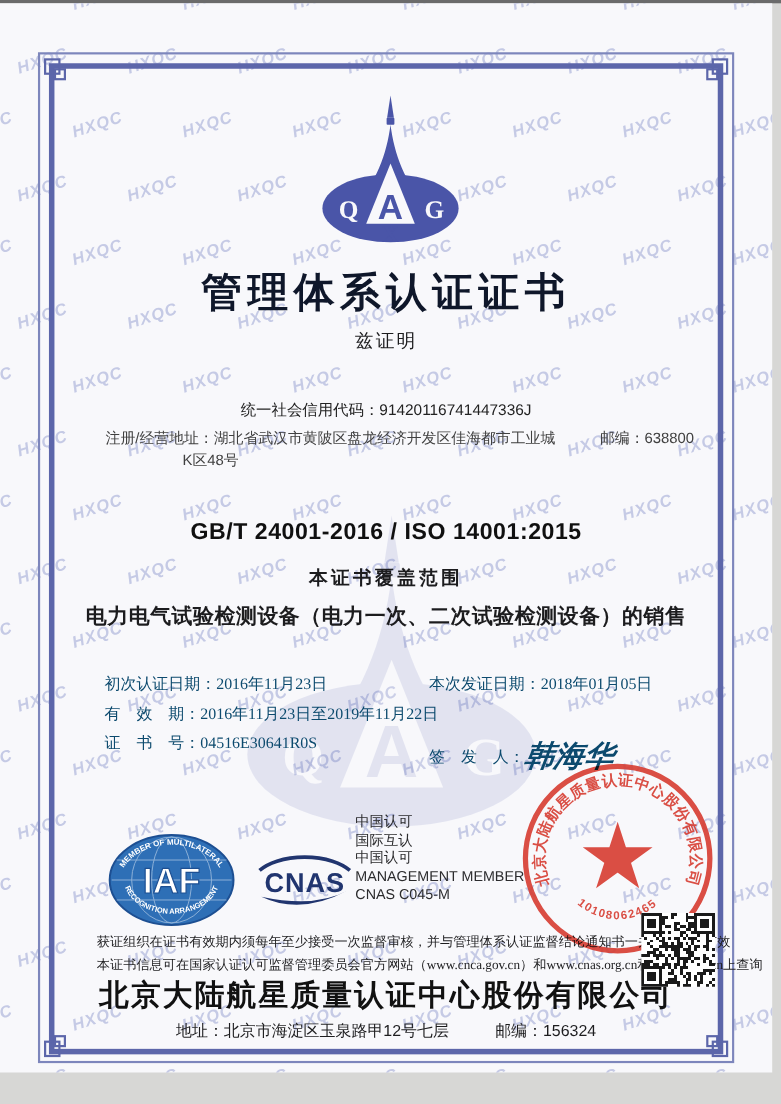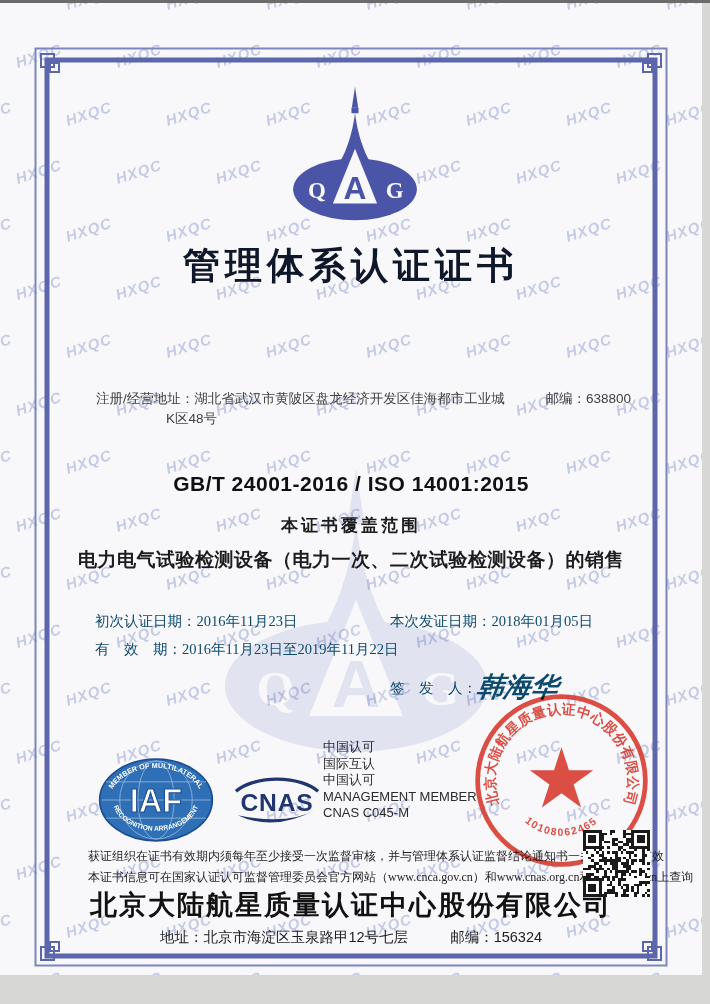"兹证明" div.ctr { html: none -> <div>兹证明</div> }
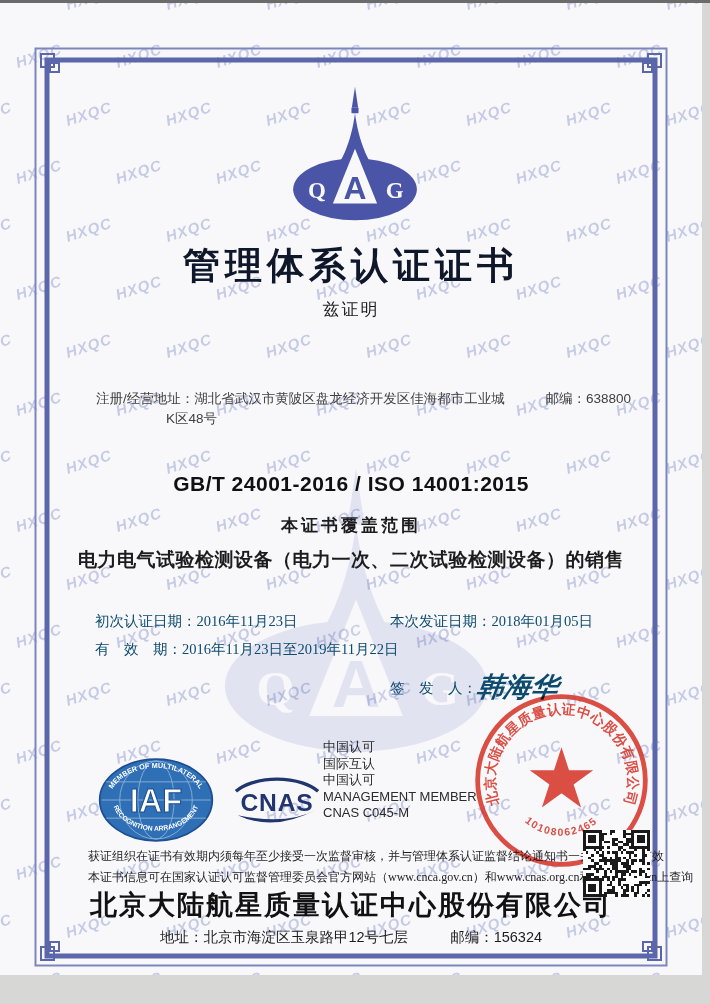"统一社会信用代码：91420116741447336J" div.ctr { html: none -> <div> <span>统一社会信用代码：</span><span>91420116741447336J</span> </div> }
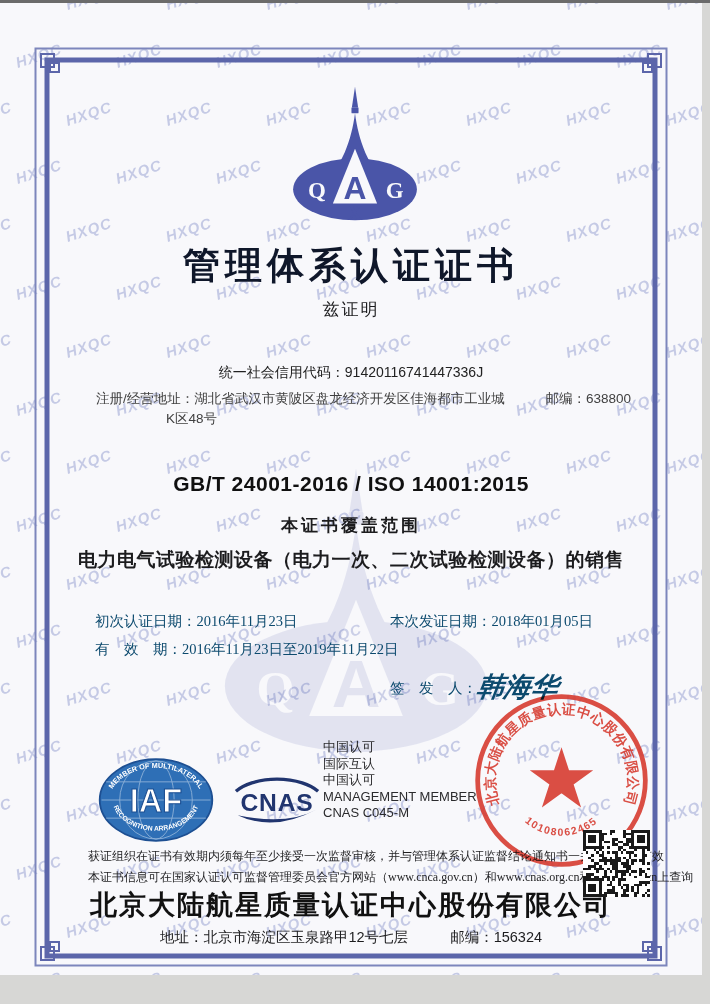"证 书 号：04516E30641R0S" span { html: none -> <span><span>证 书 号：</span><span>04516E30641R0S</span></span> }
